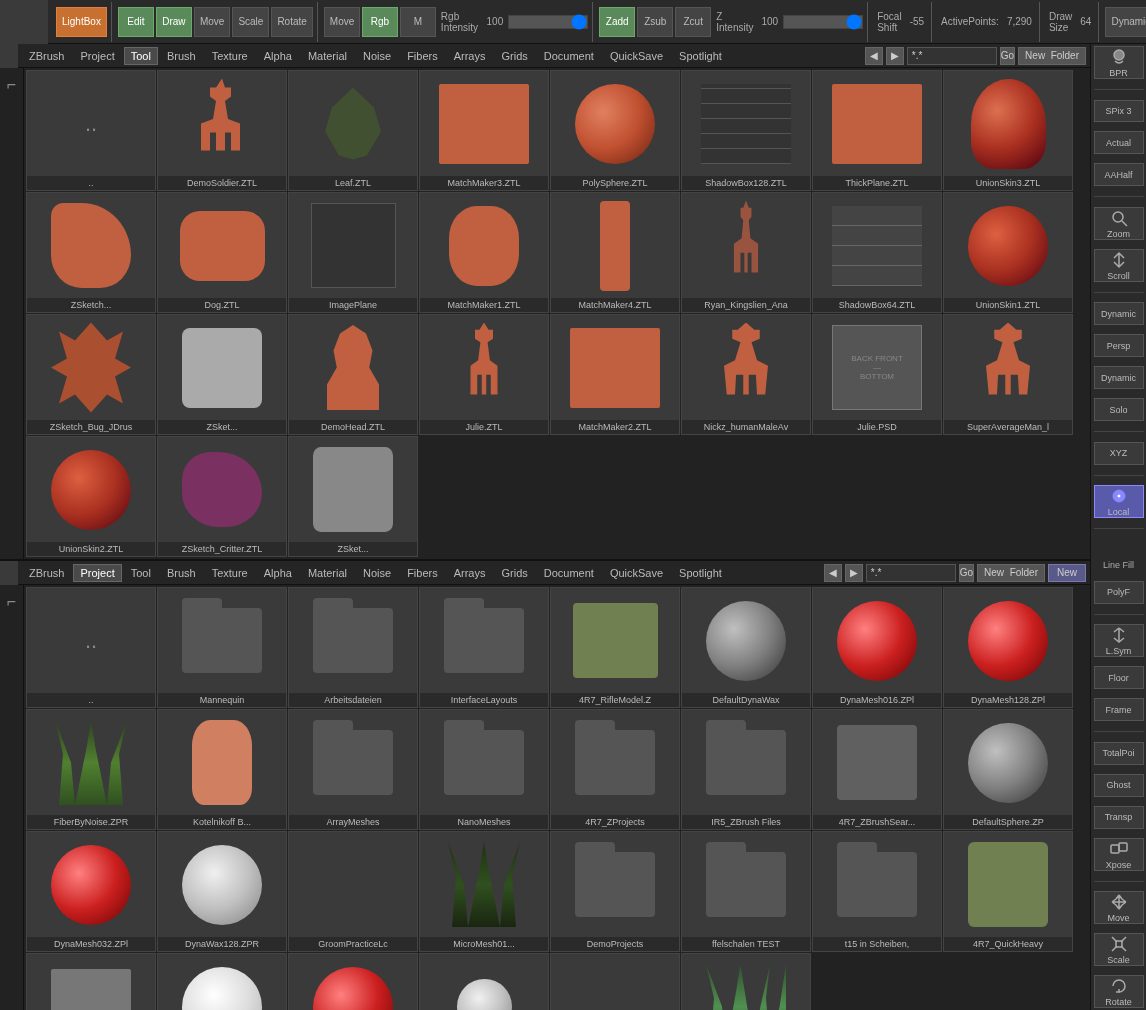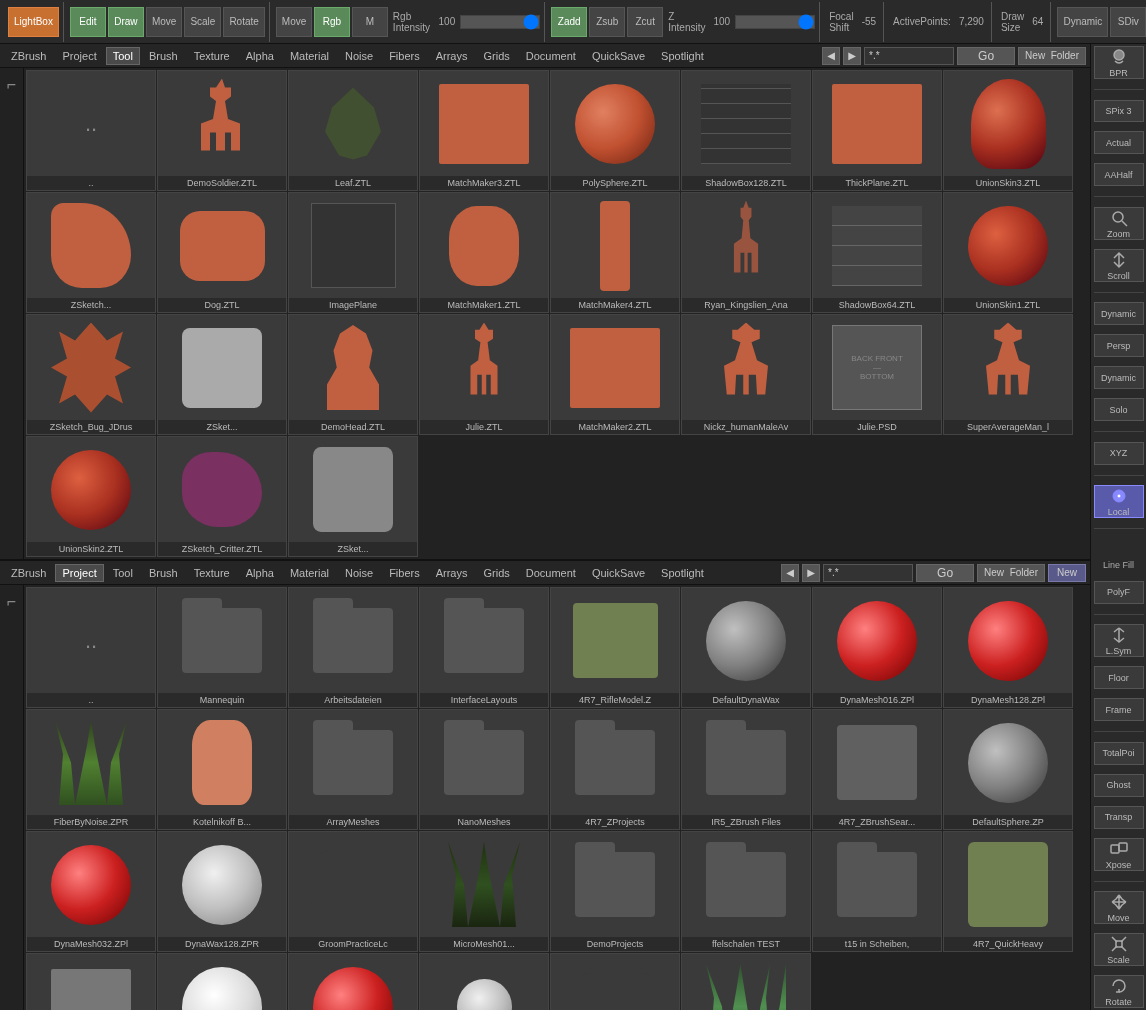"LightBox" .top-toolbar { margin-left: none -> 48px }
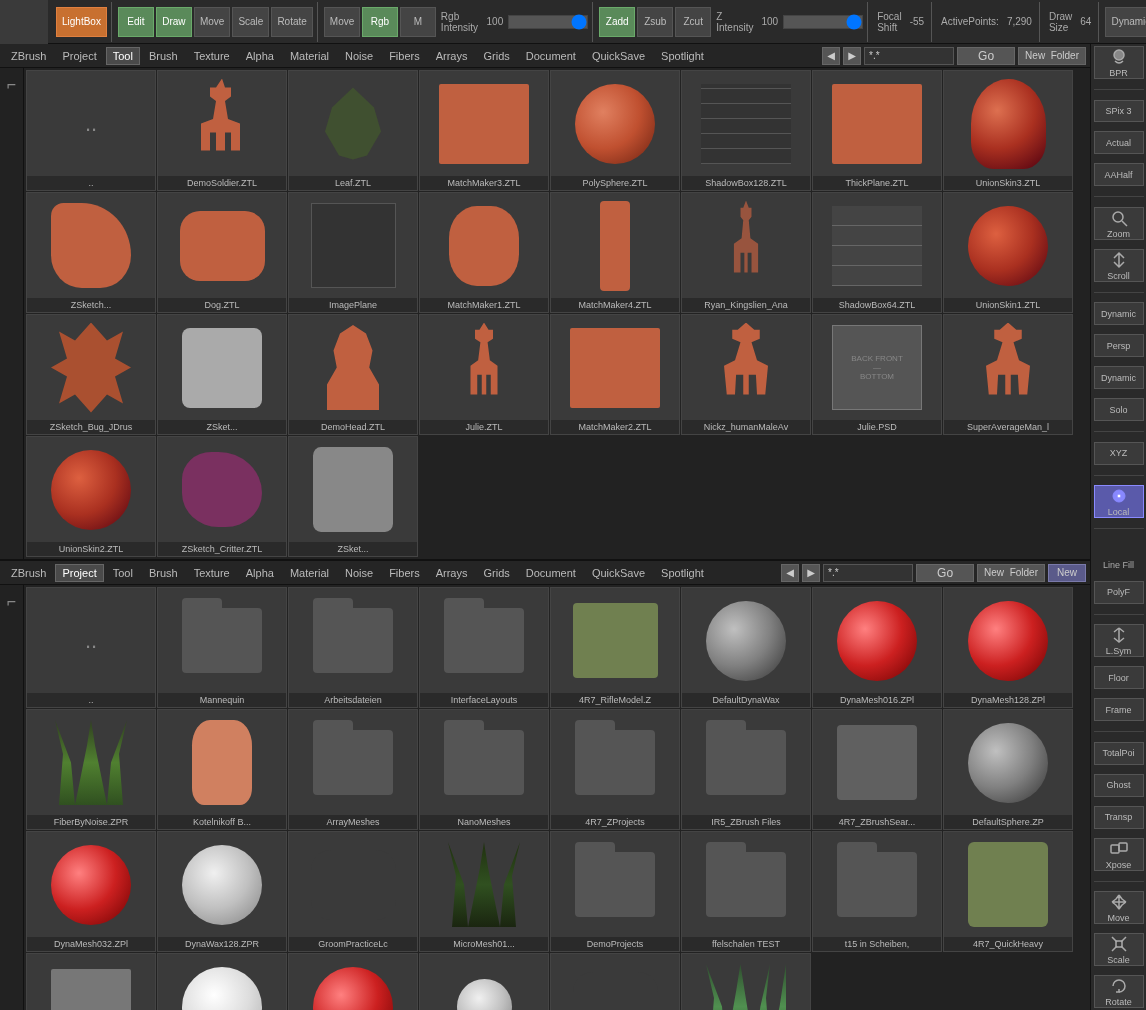"ZBrush" .section-header { margin-left: none -> 18px }
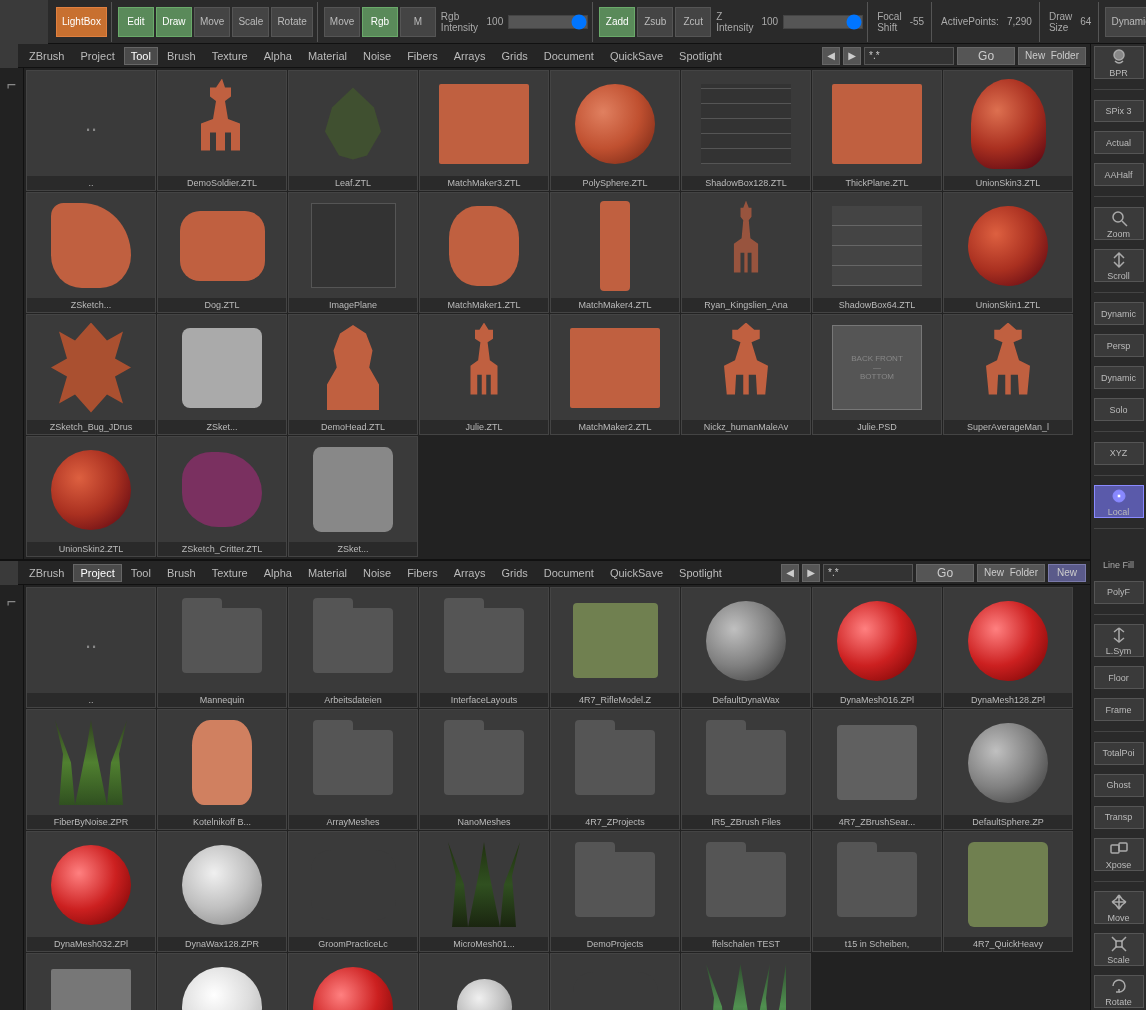"Go" .go-btn { font-size: 12px -> 10px; padding: 1px 20px -> 1px 0 }
